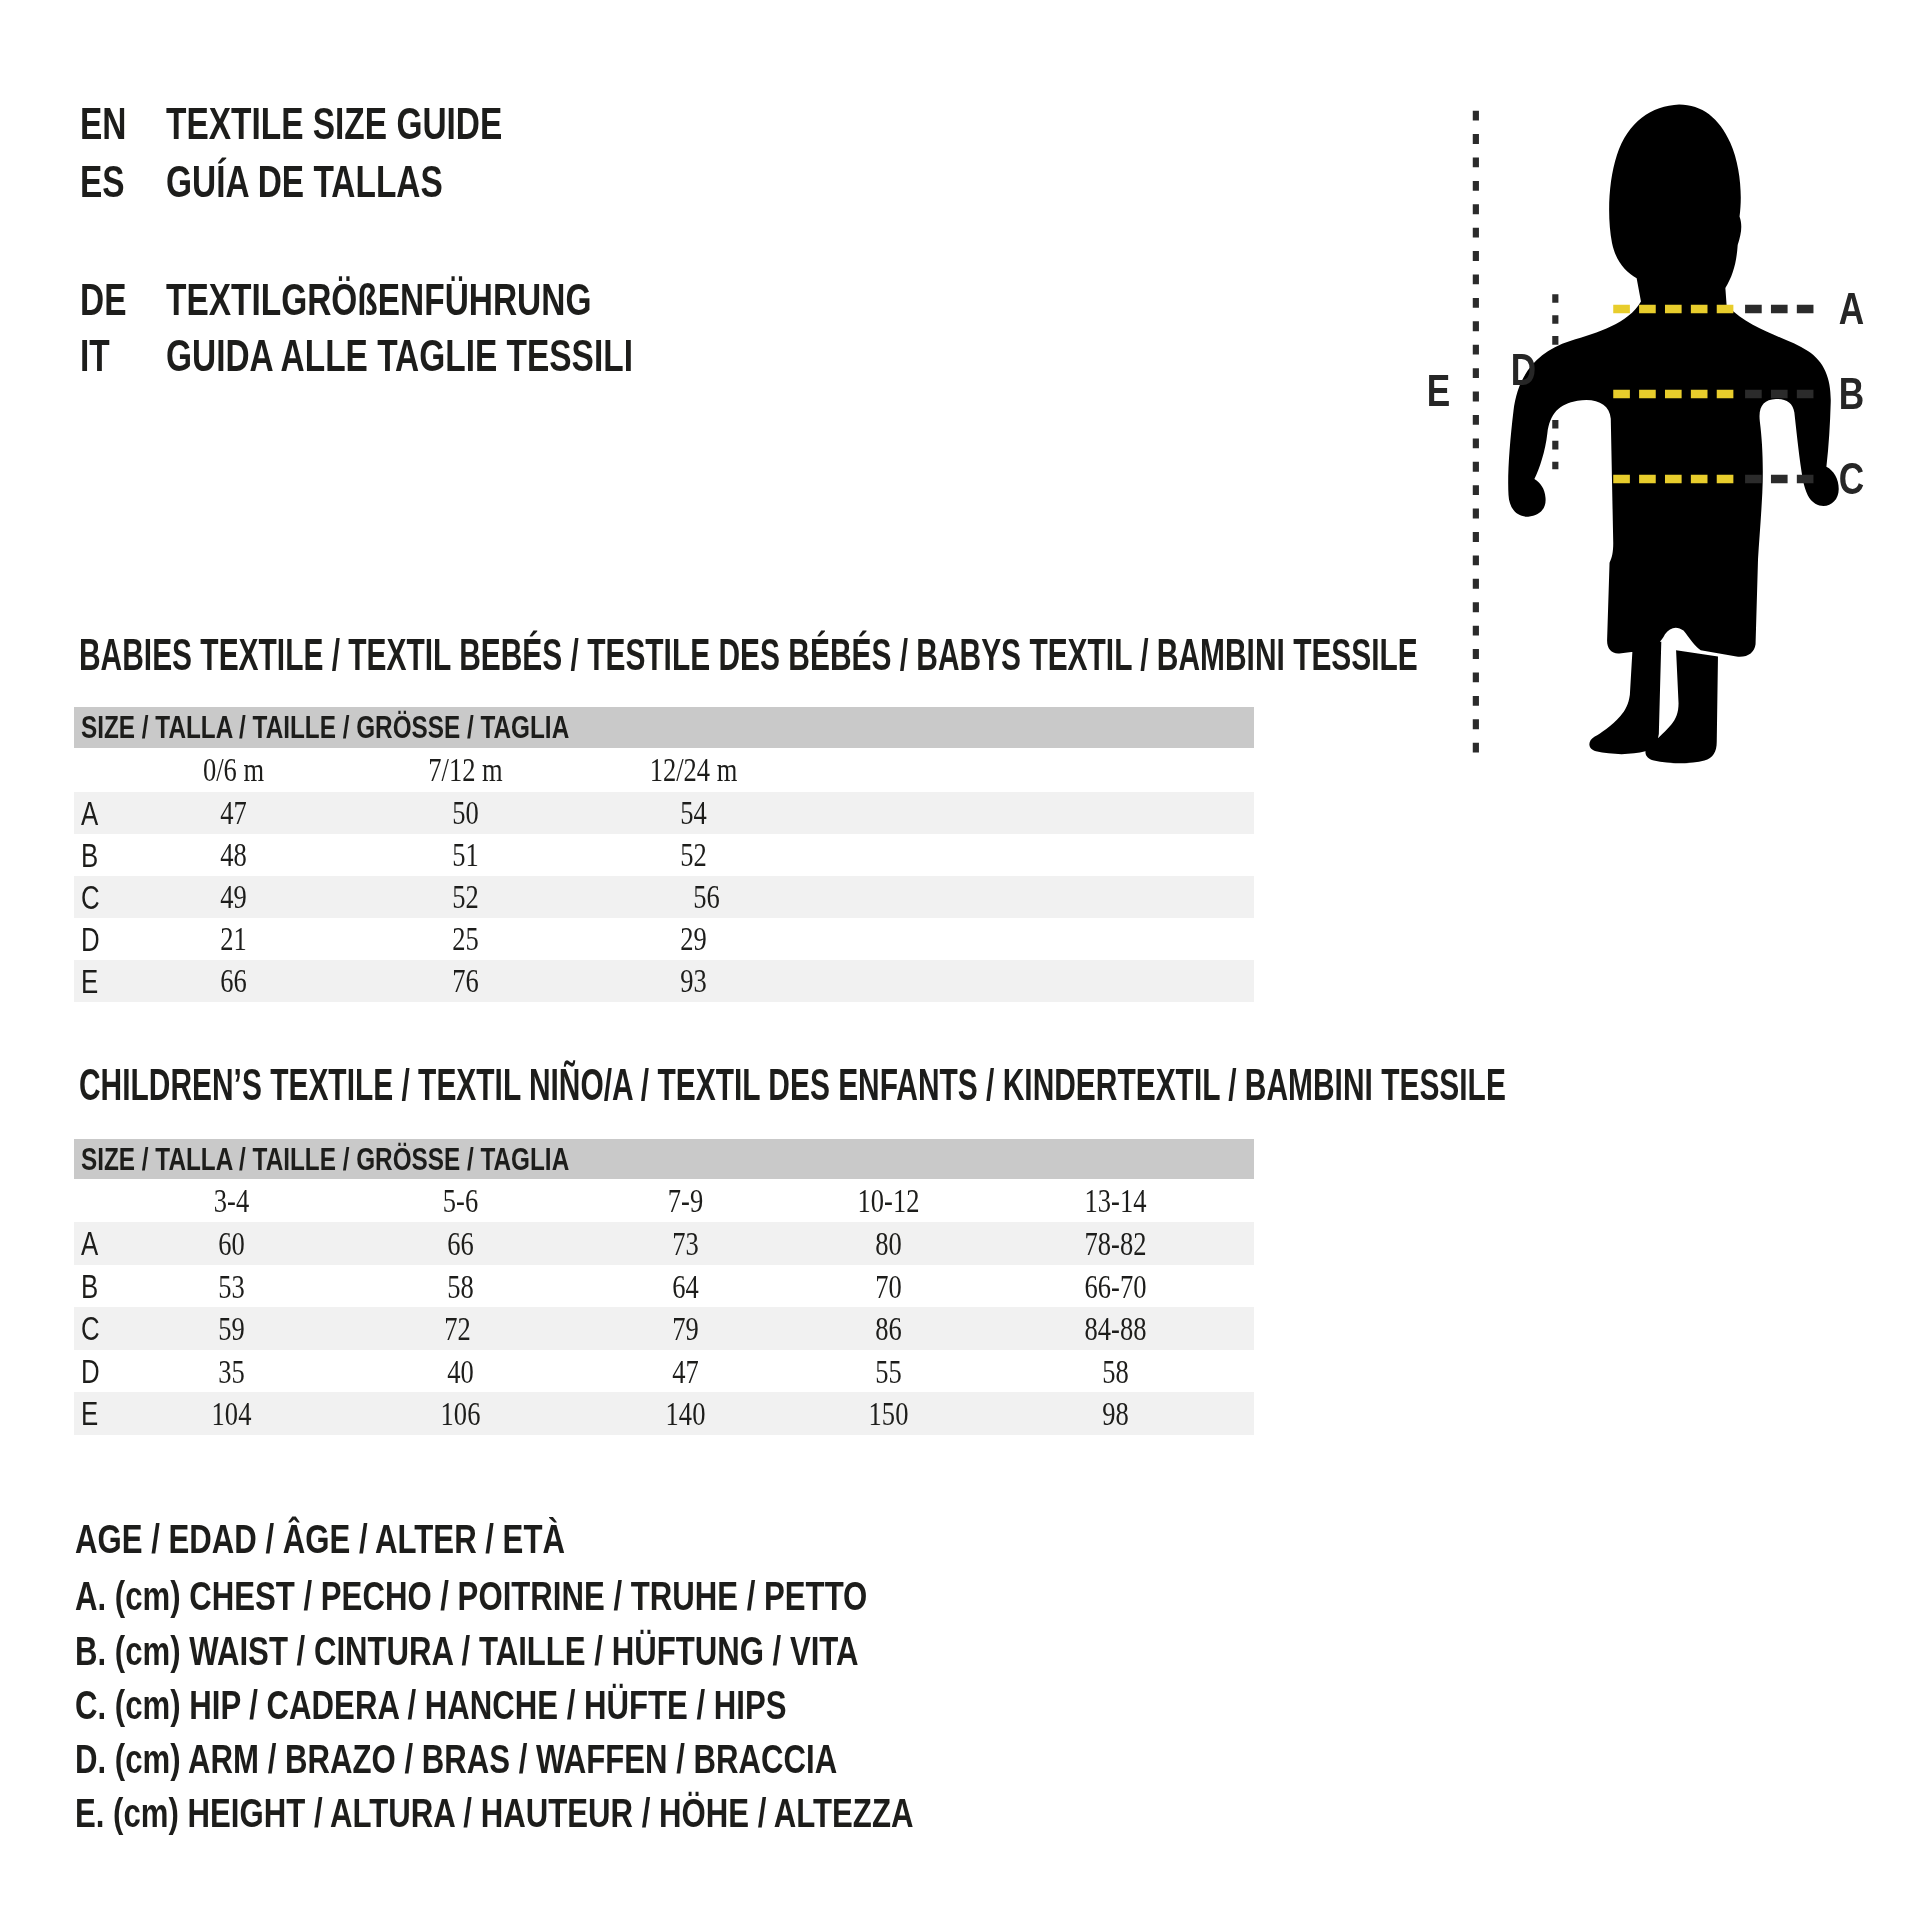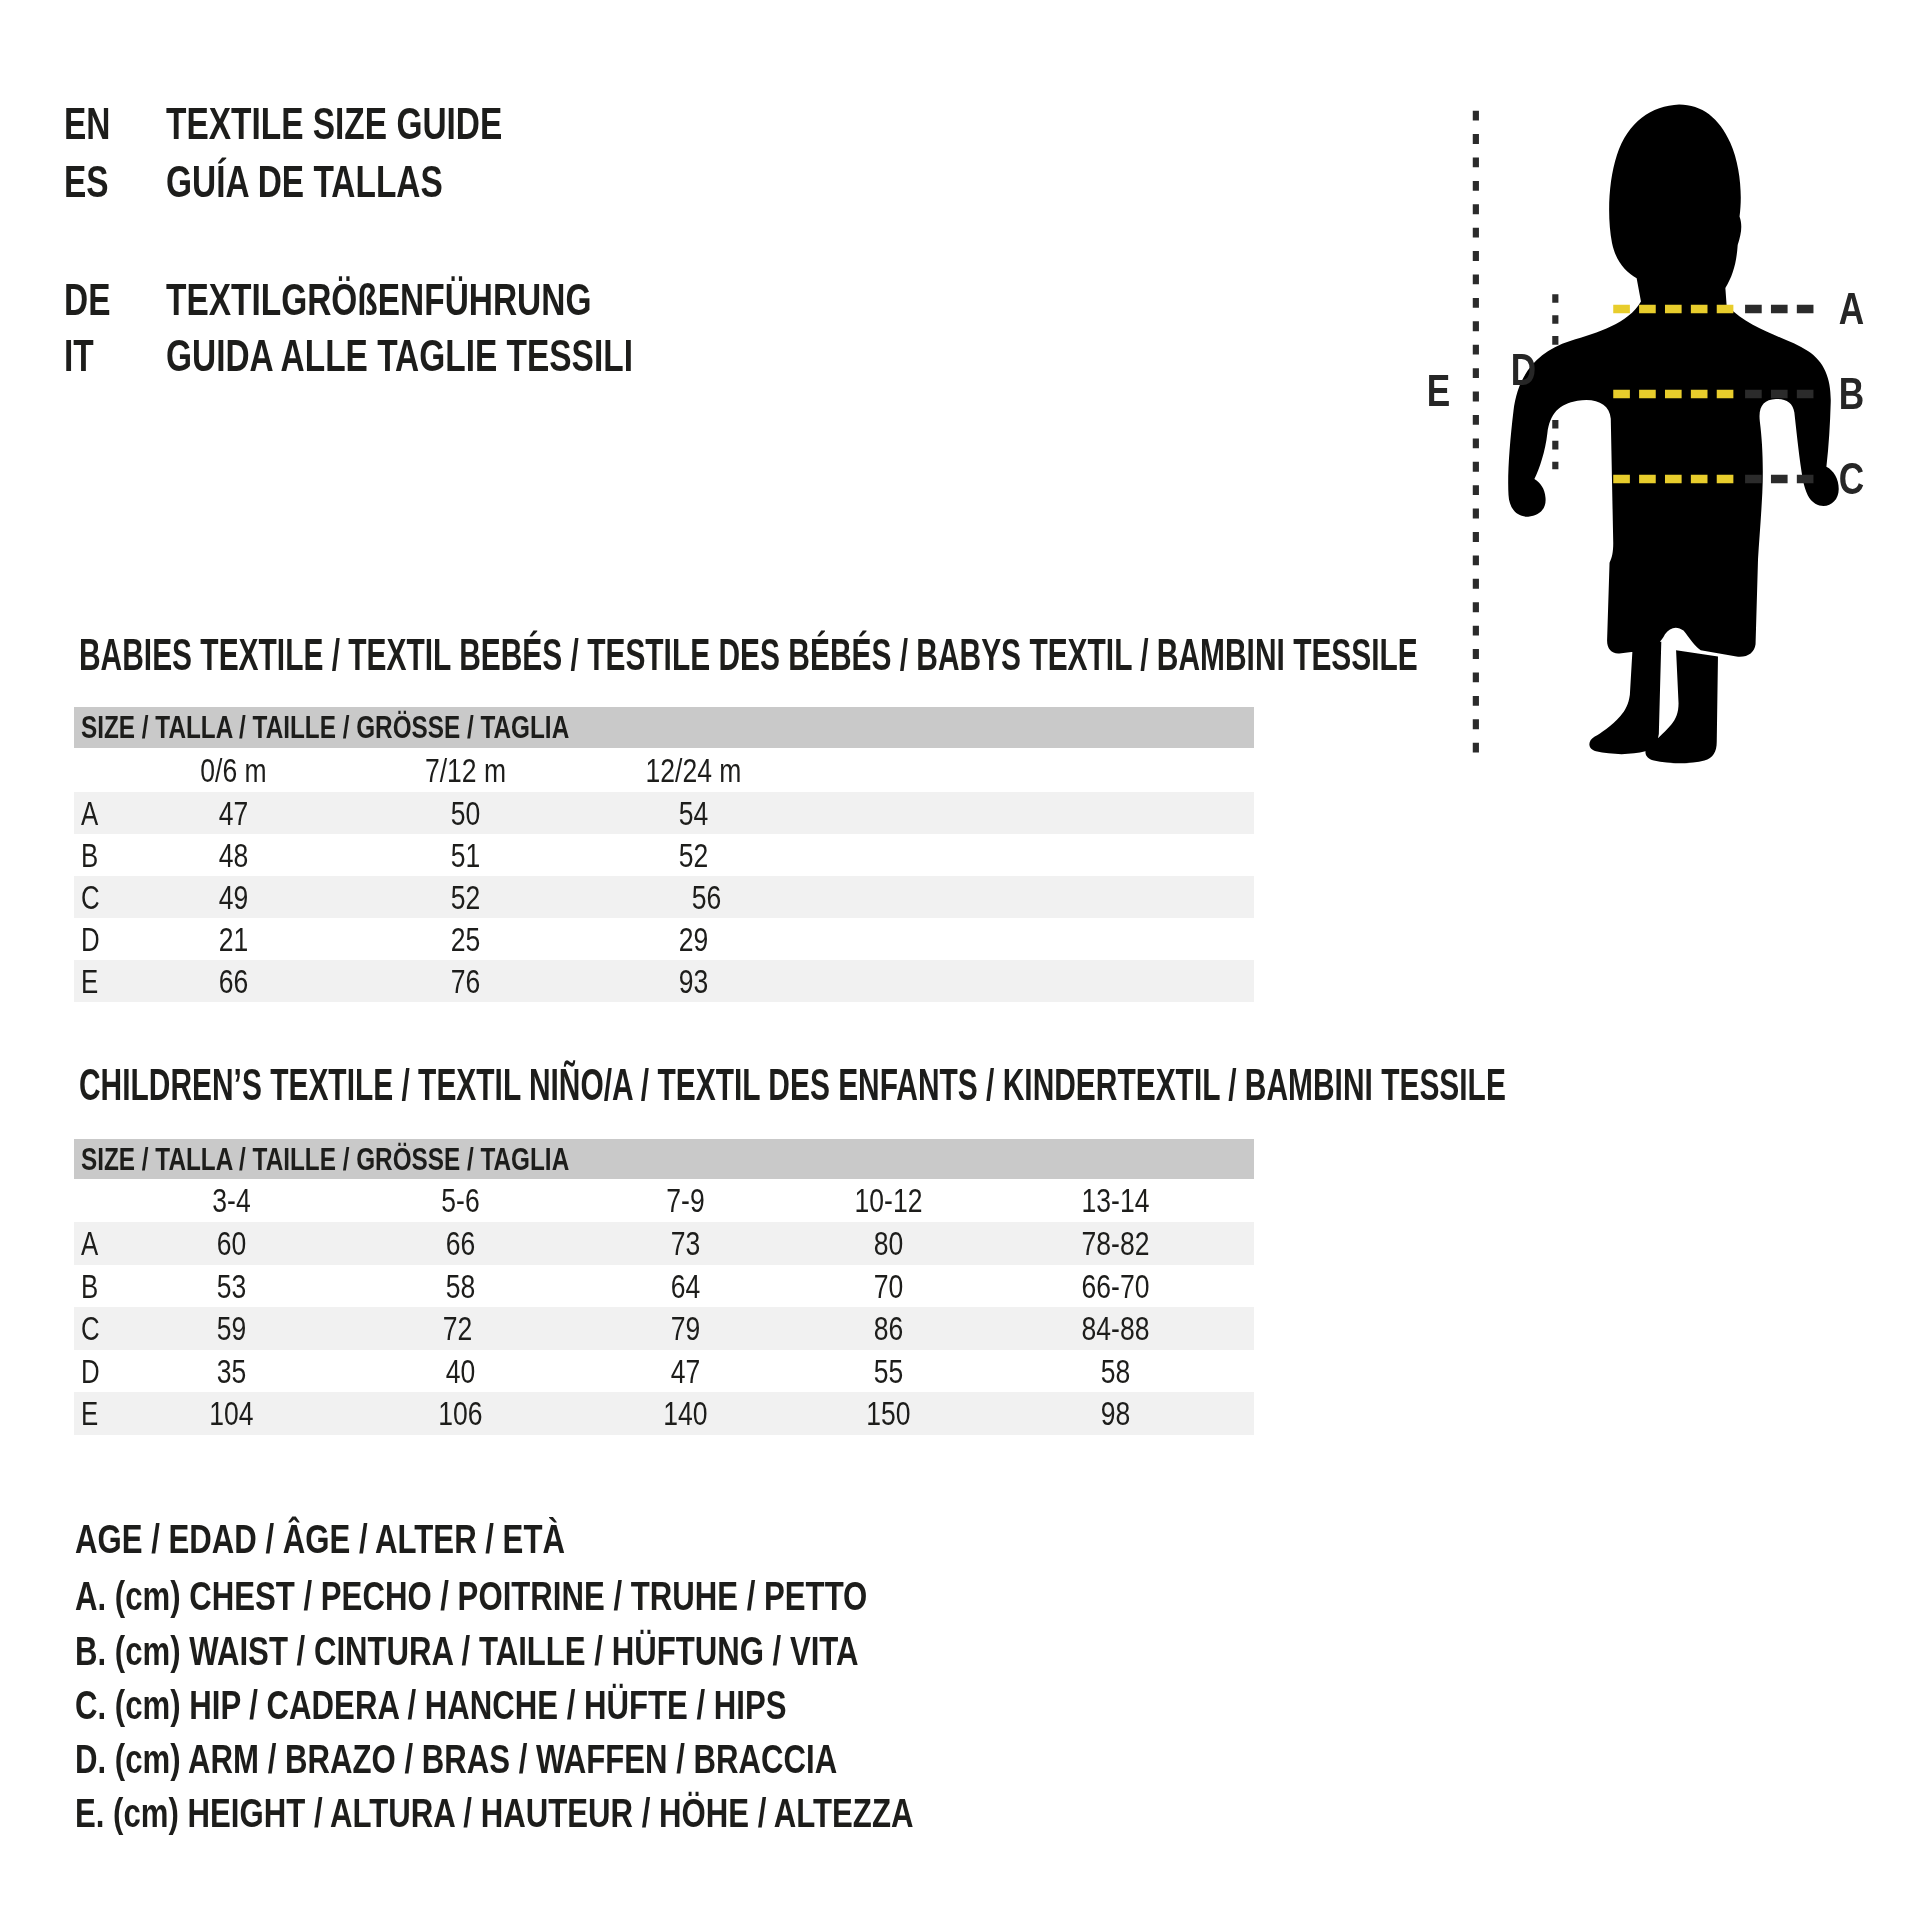"EN" .lang-code { left: 64px -> 80px }
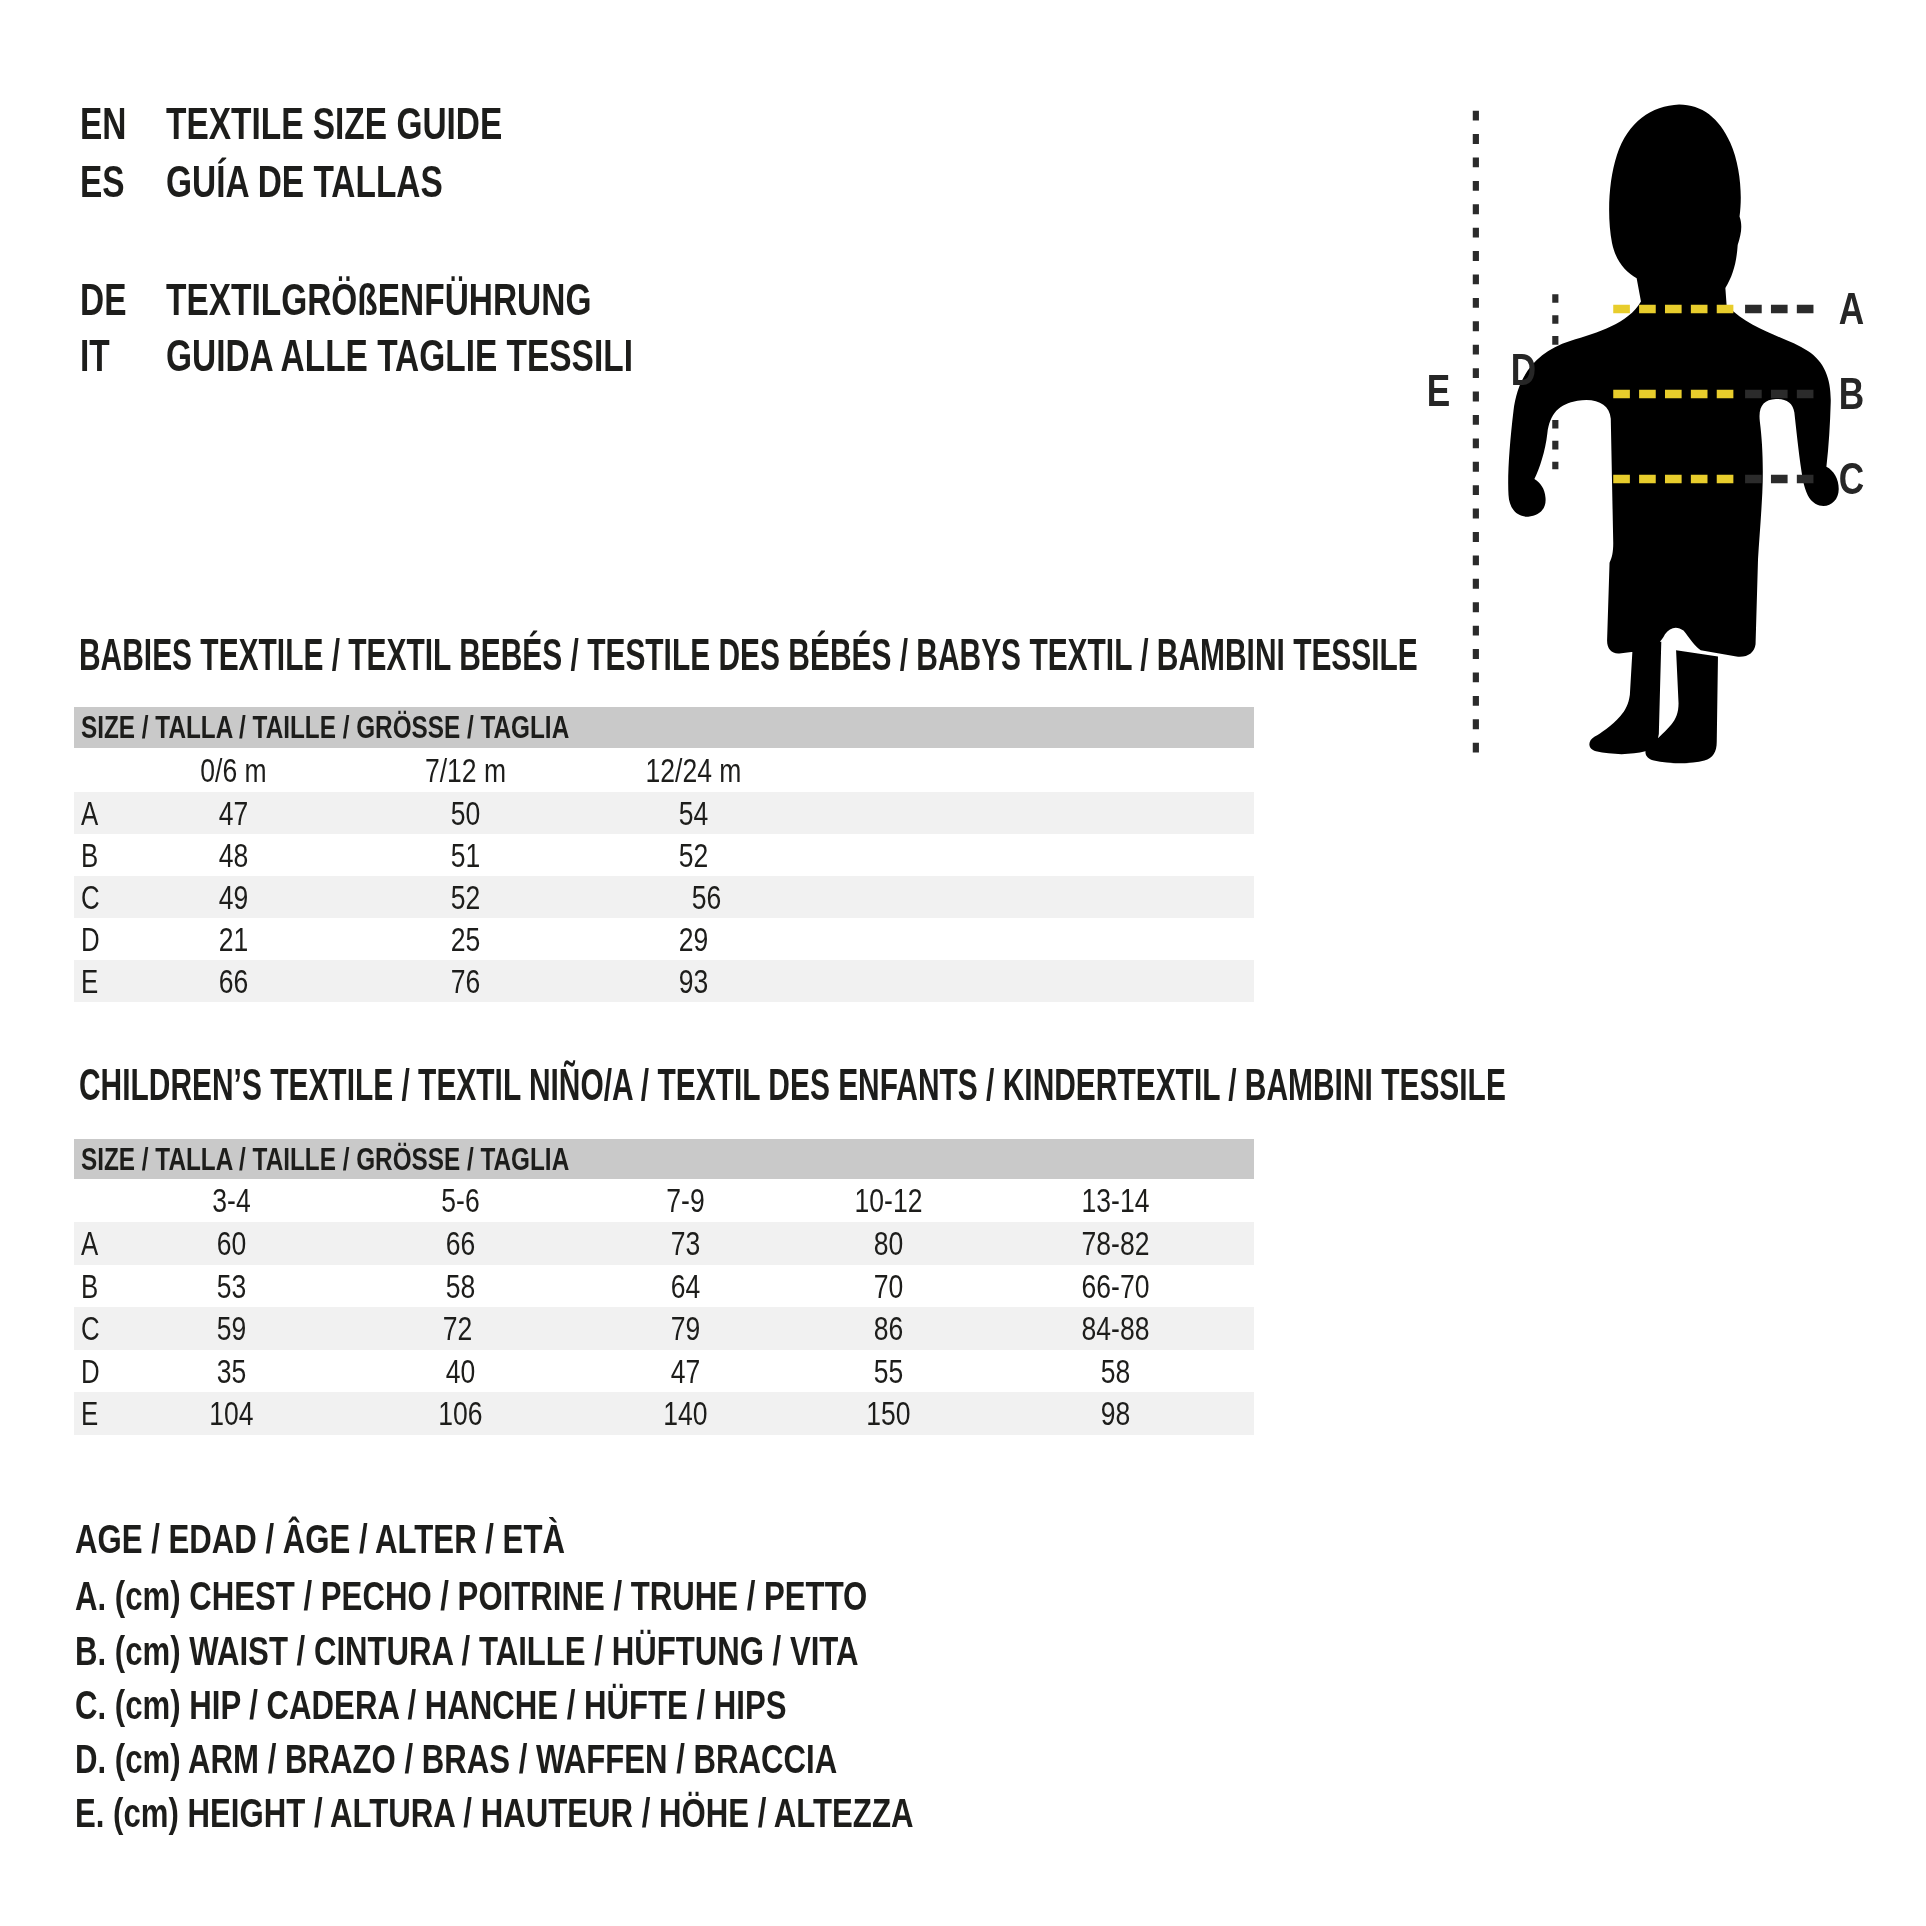"0/6 m" .cell { font-family: none -> Liberation Serif, serif }
